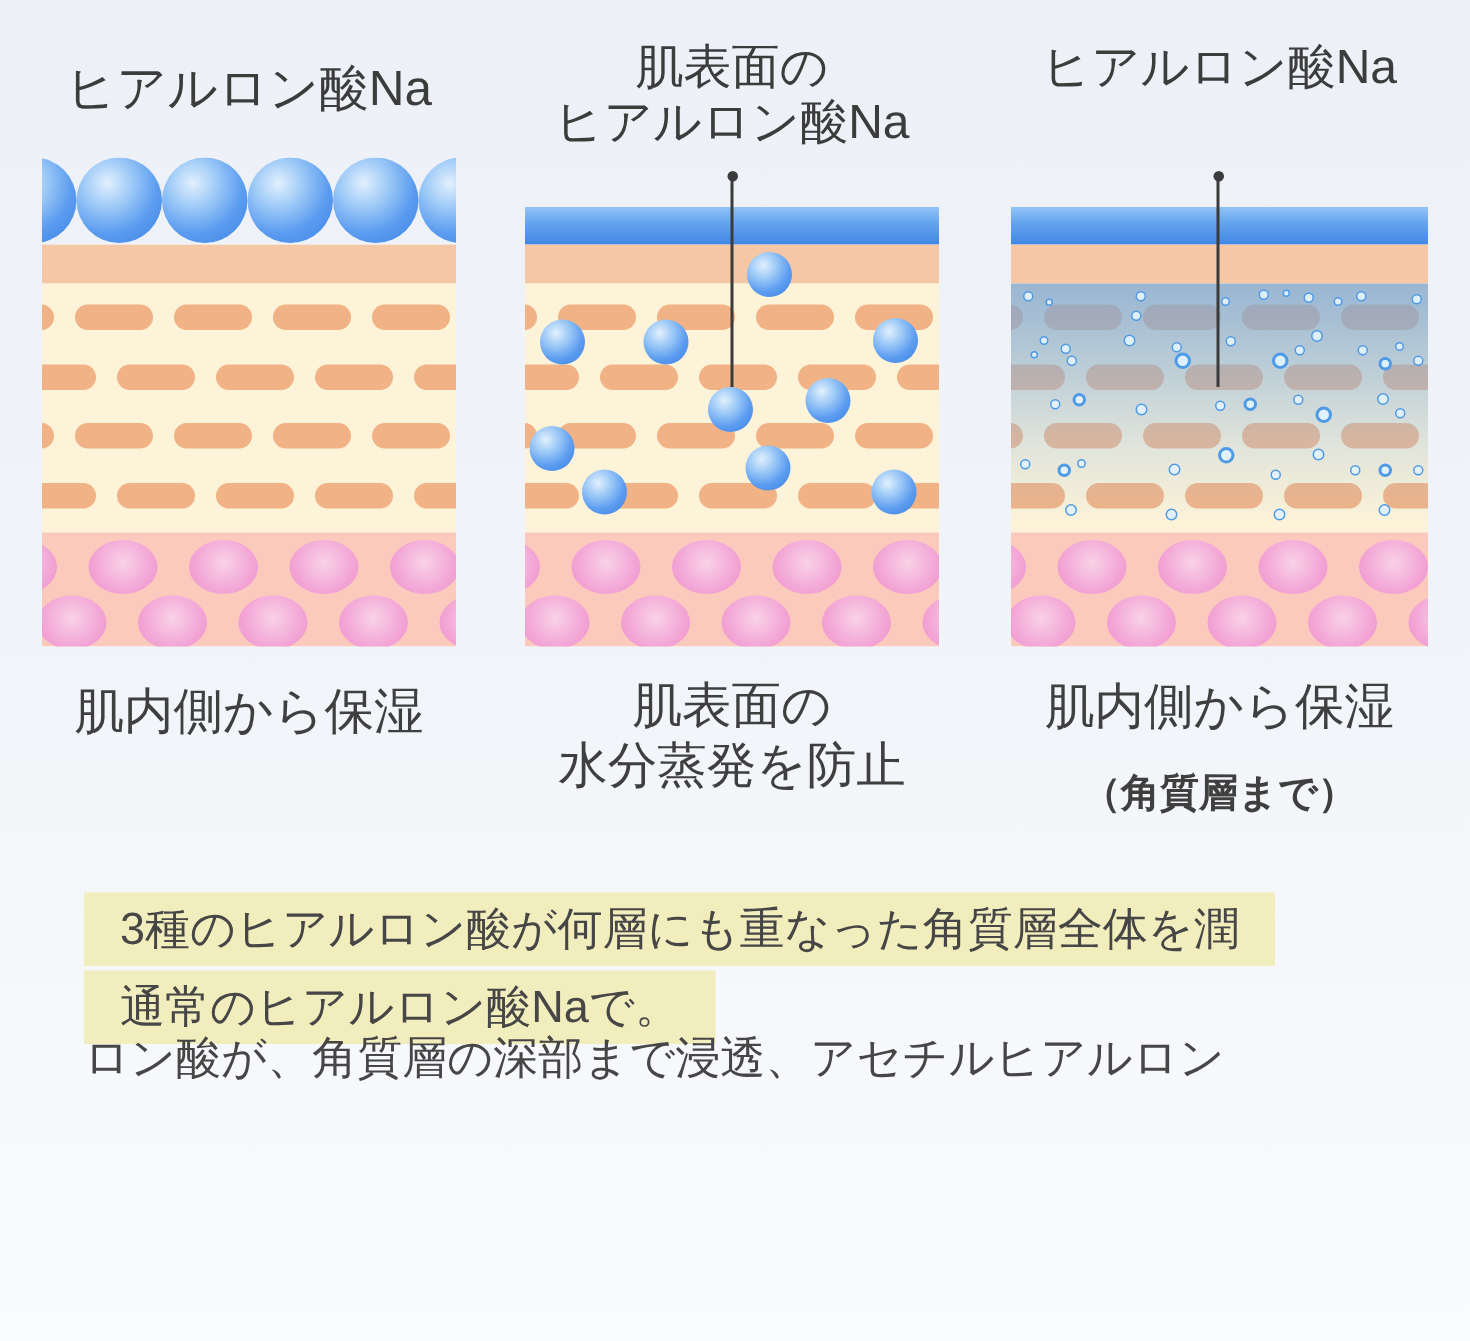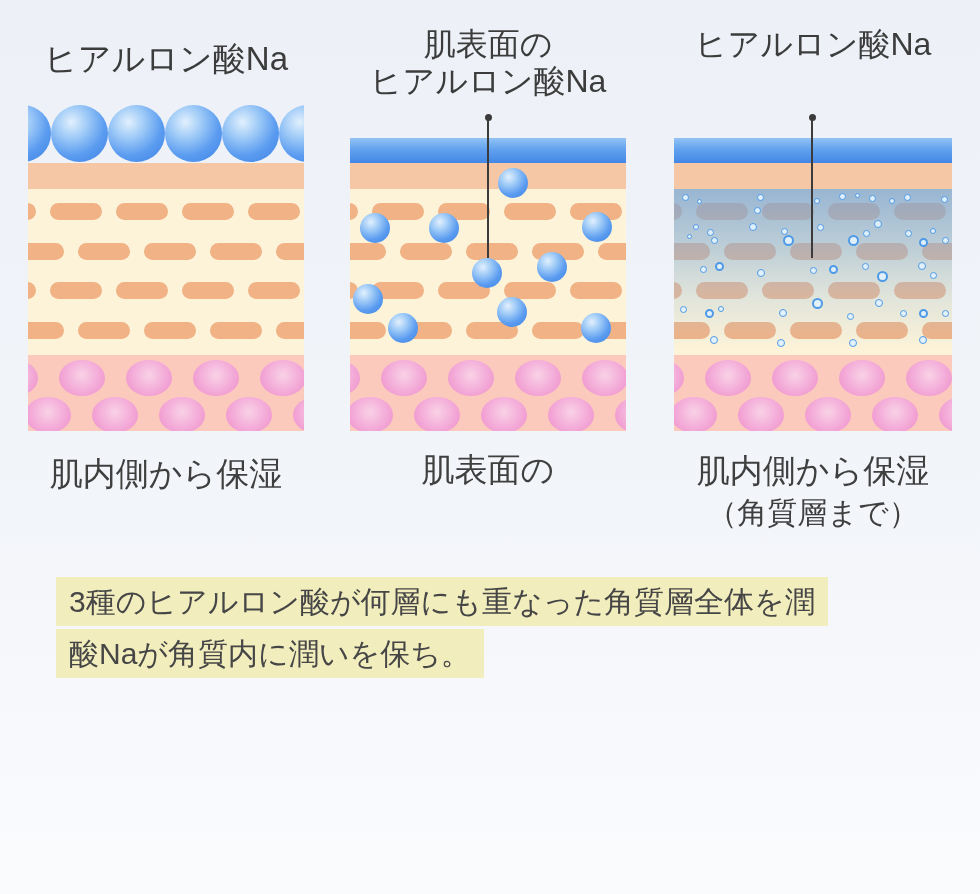"水分蒸発を防止" span.cline { html: none -> <span>水分蒸発を防止</span> }
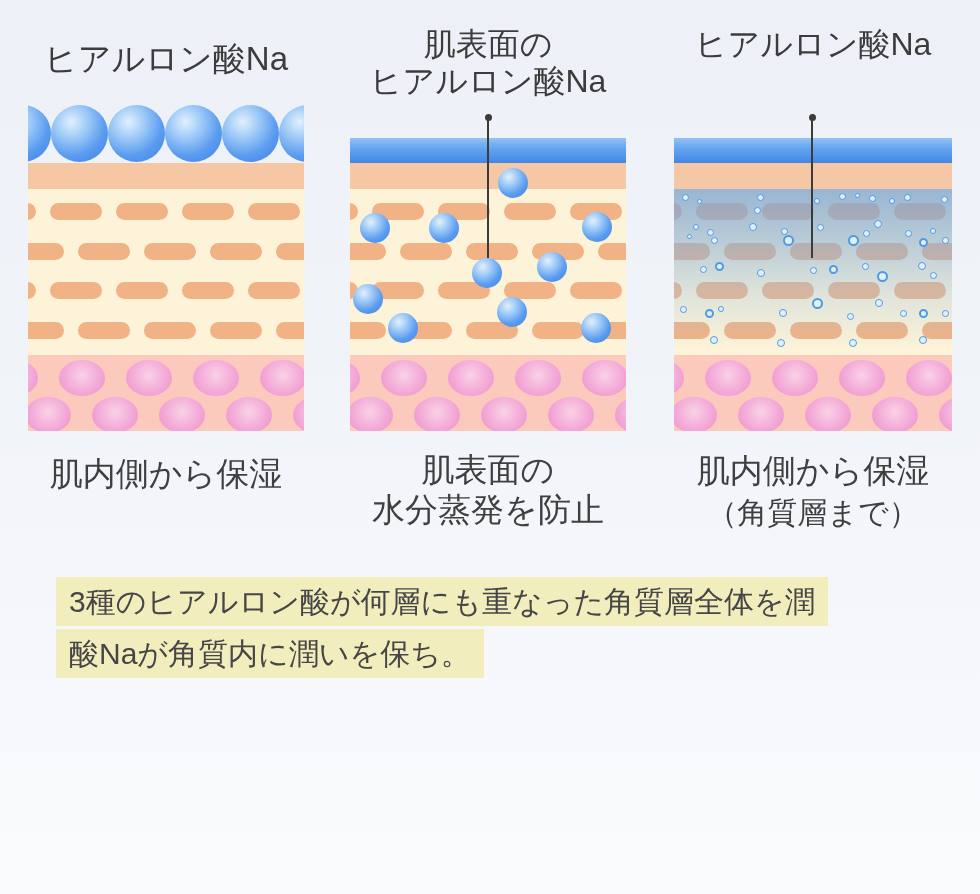"（角質層まで）" .note { font-size: 30px -> 26px; font-weight: 400 -> 700; margin-top: 5px -> 21px }
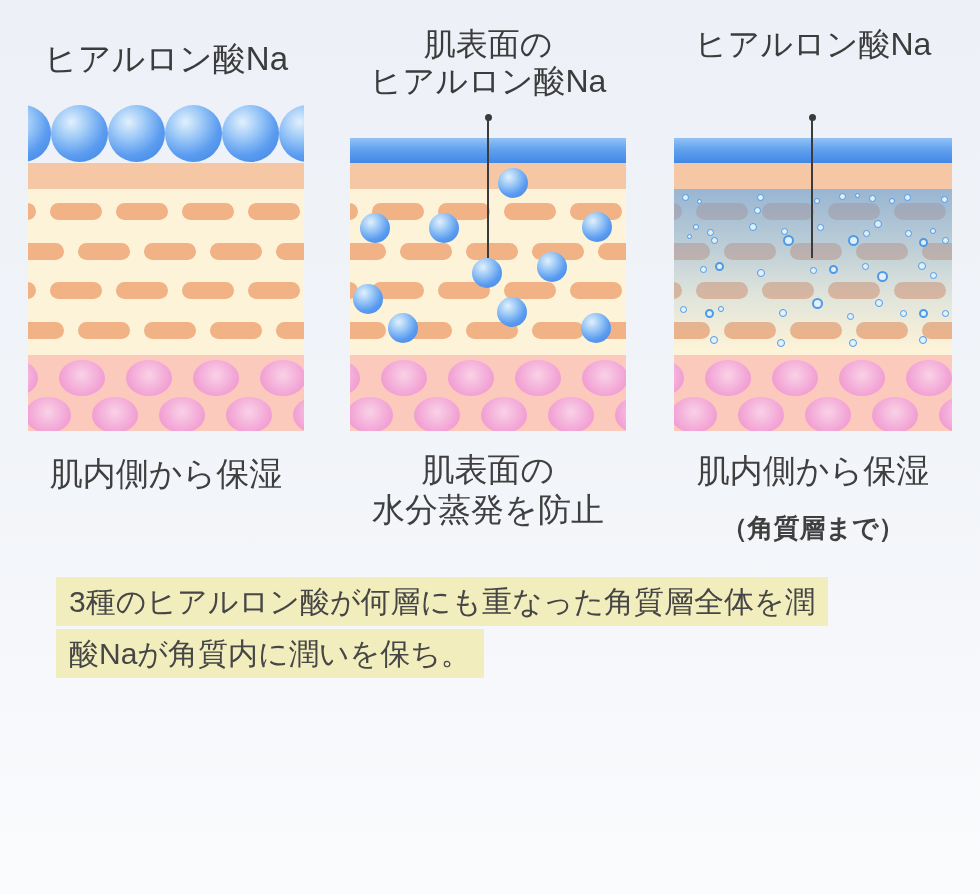"3種のヒアルロン酸が何層にも重なった角質層全体を潤" .hl { margin-top: 1px -> 19px; padding: 0 13px -> 0 24px }
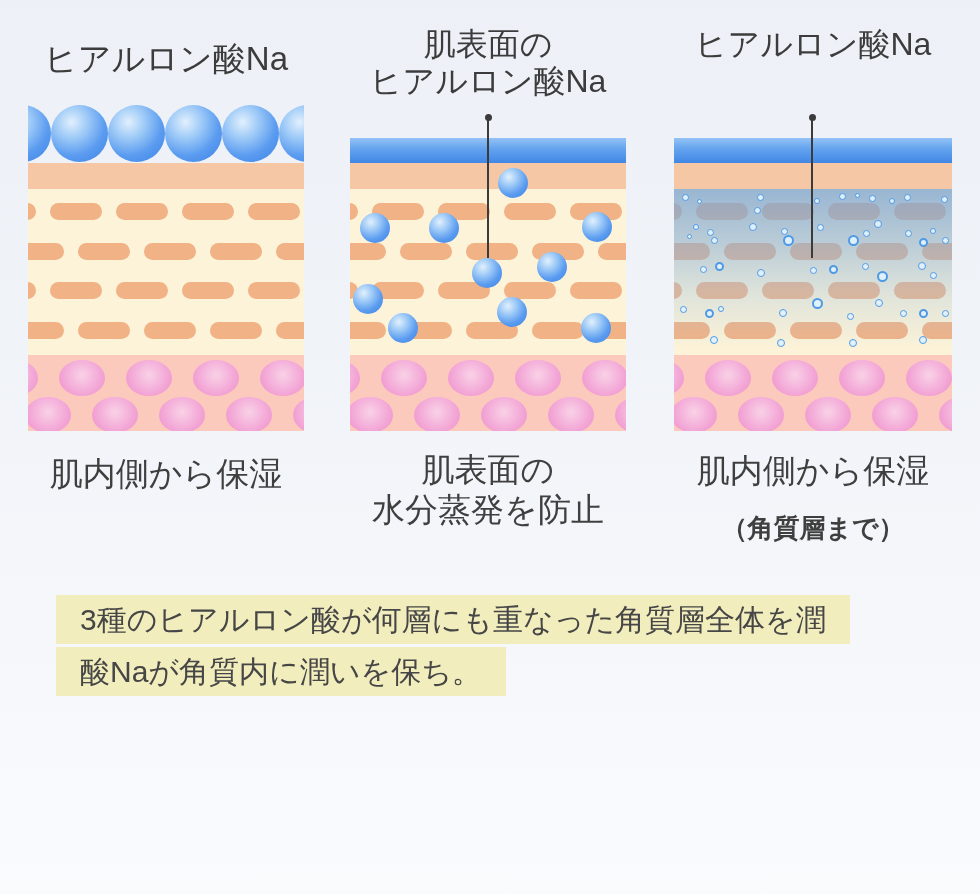"酸Naが角質内に潤いを保ち。" span.hl { text: 酸Naが角質内に潤いを保ち -> 通常のヒアルロン酸Naで }
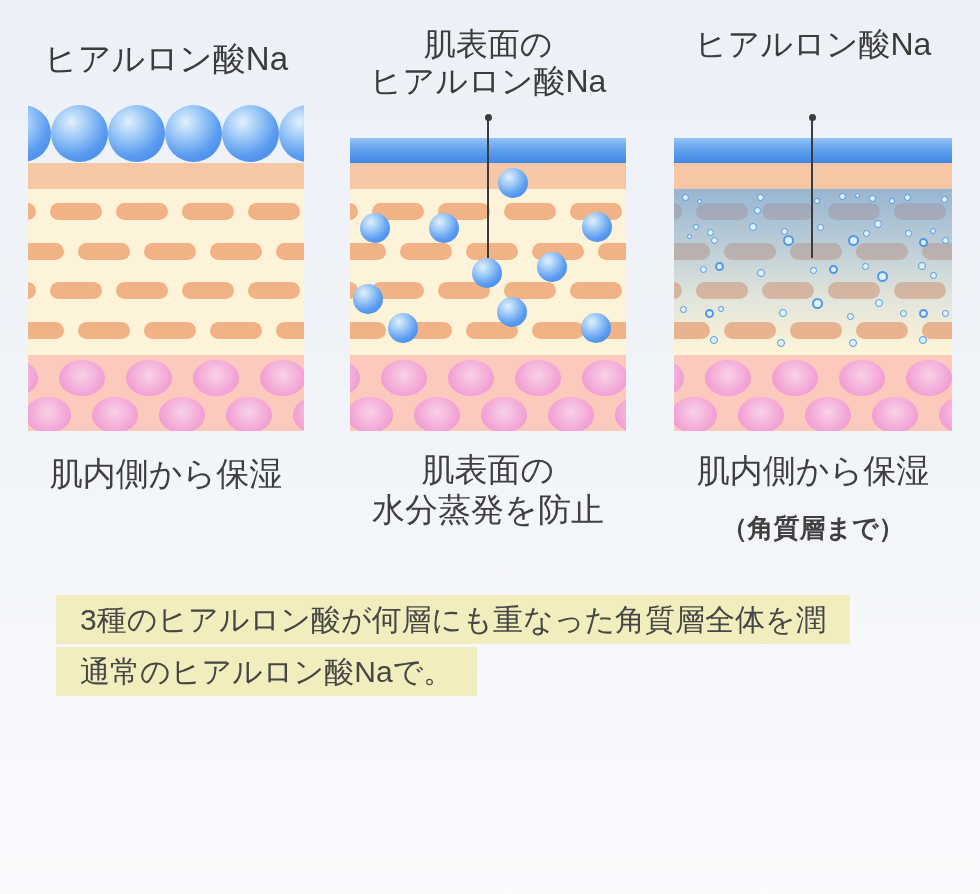"ロン酸が、角質層の深部まで浸透、アセチルヒアルロン" div.line { html: none -> <div>ロン酸が、角質層の深部まで浸透、アセチルヒアルロン</div> }
